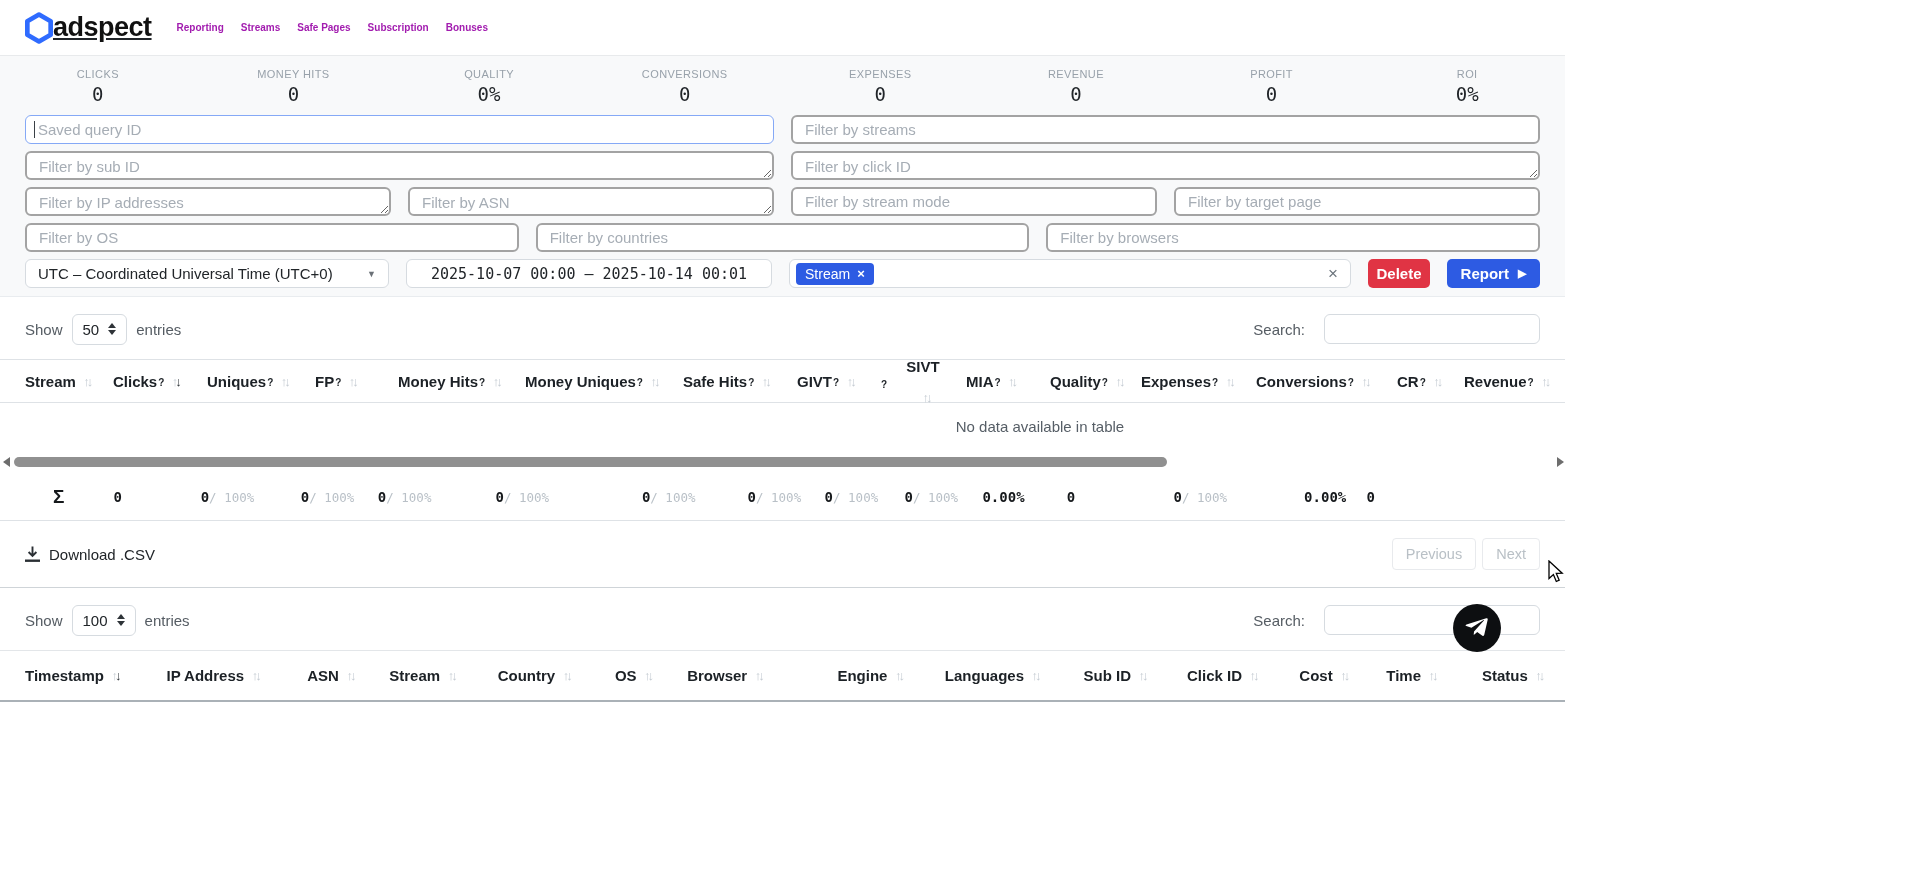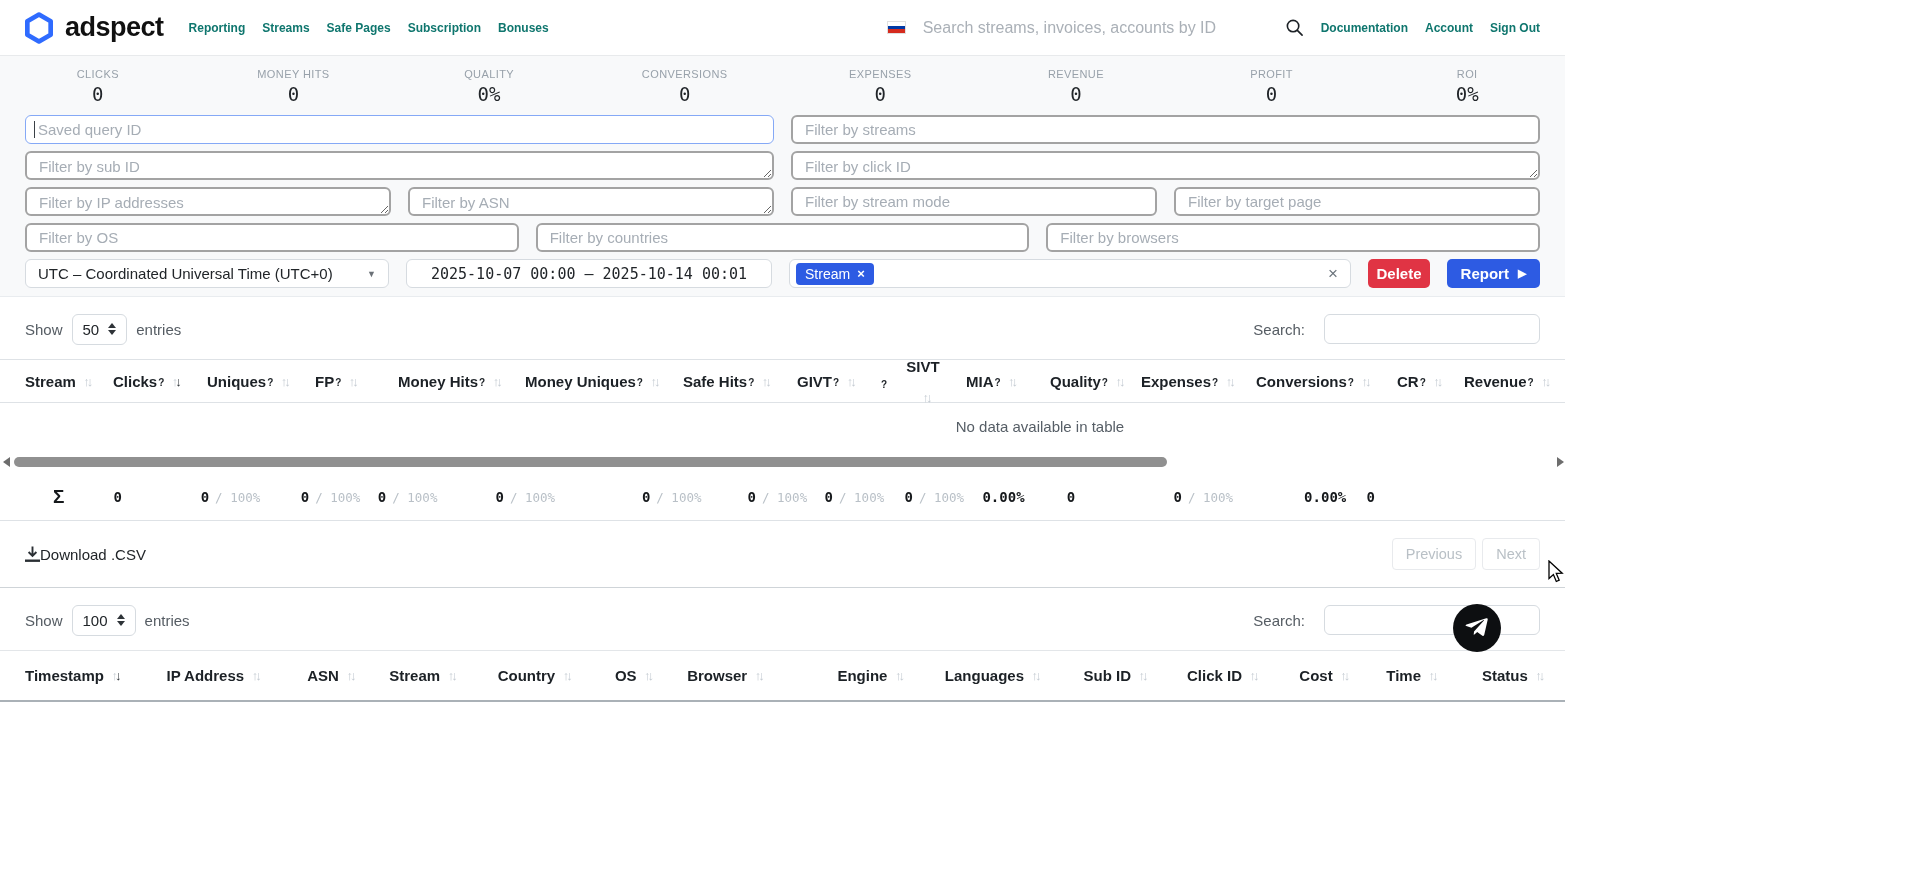"adspect" .logo { gap: 12px -> 0; text-decoration: none -> underline }
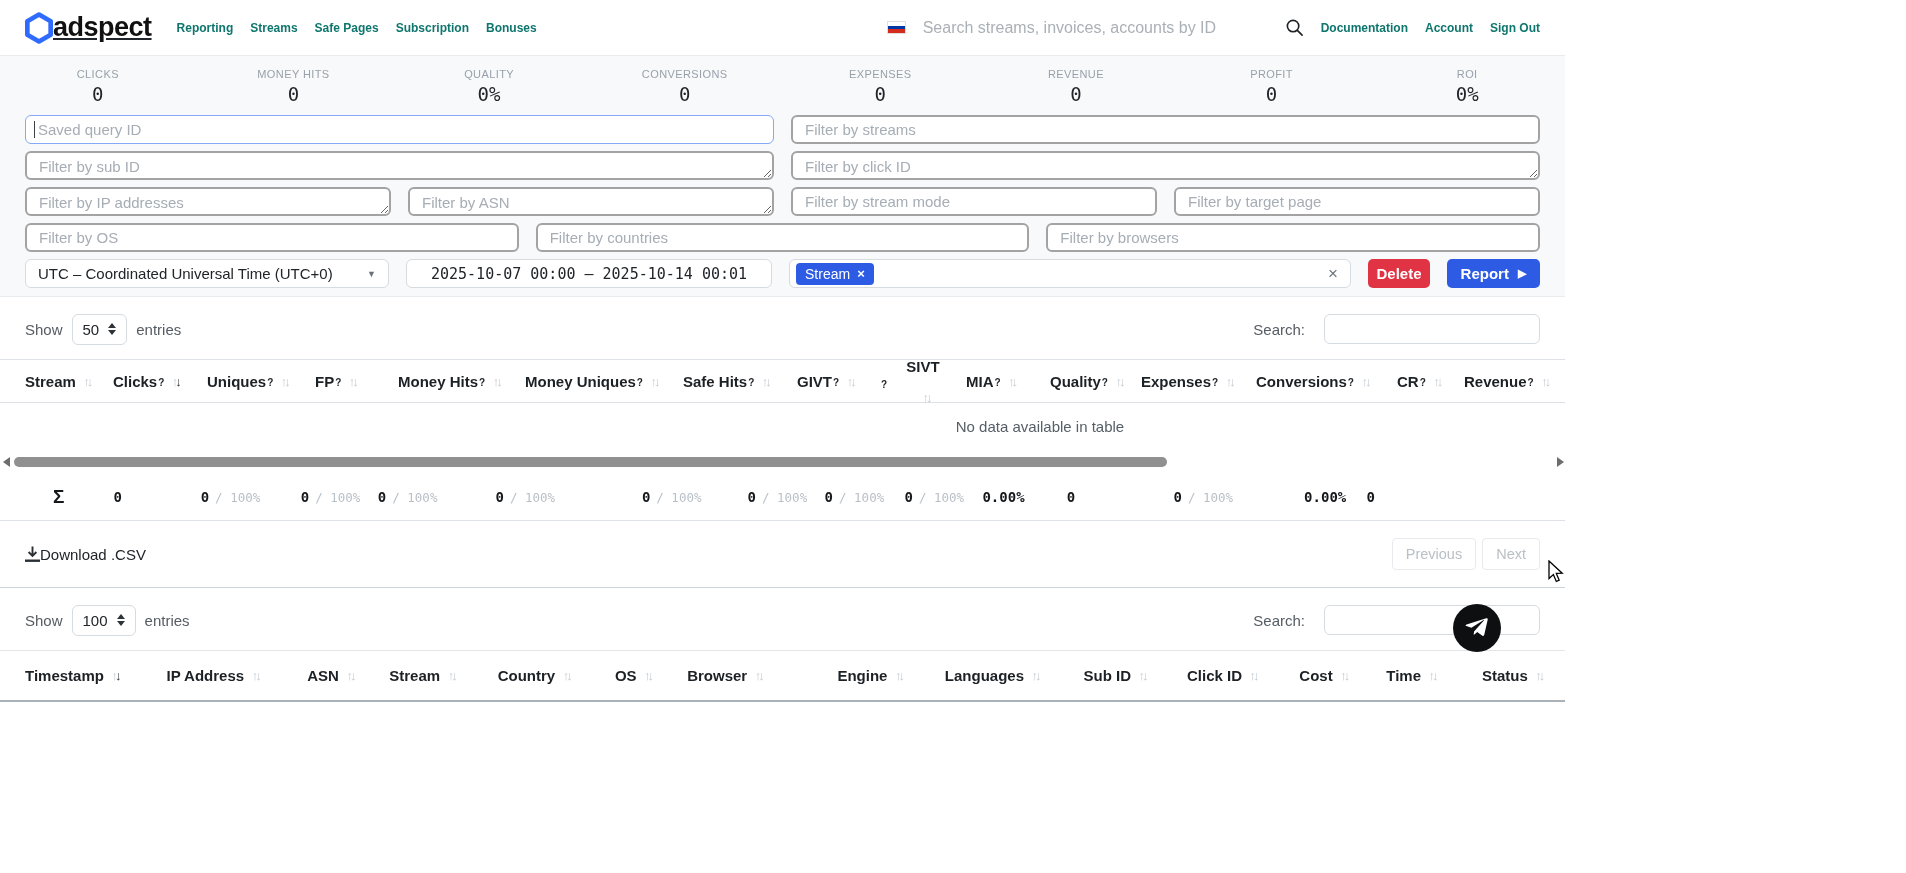"Reporting" .menu a, .nav-links a { color: #0f766e -> #a21caf; font-size: 12px -> 10px }
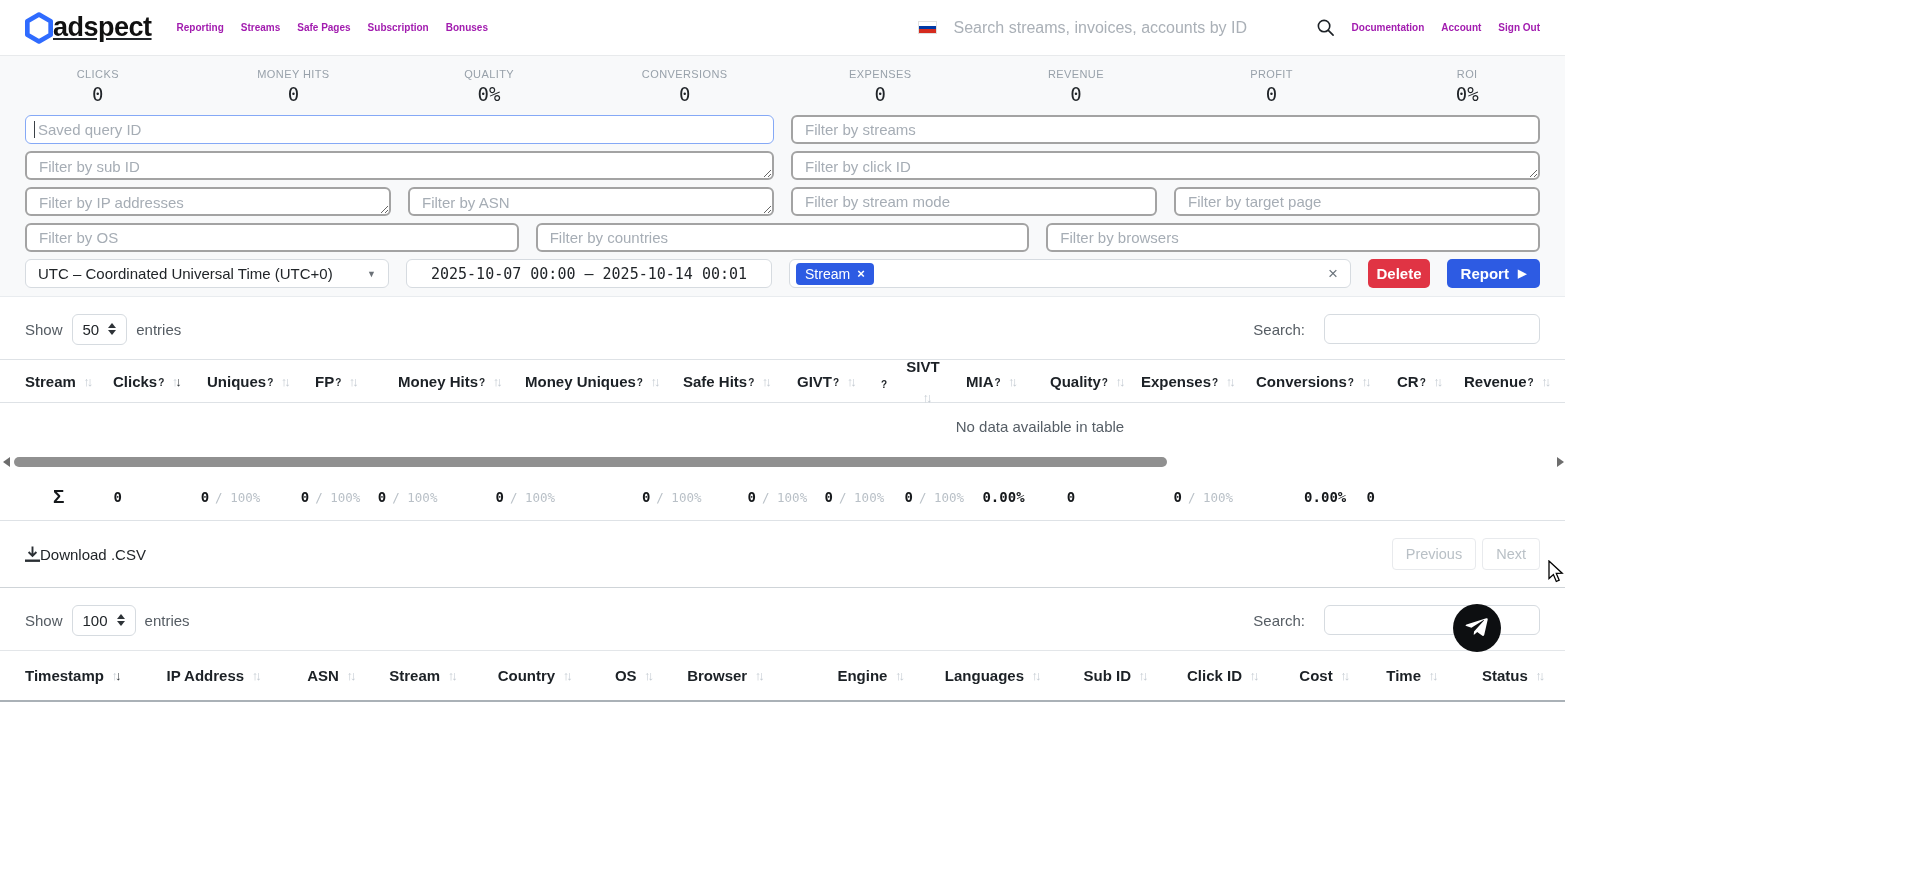"Search streams, invoices, accounts by" div.nav-right { html: <div> <span> <b></b> <b></b> <b></b> </span> <input> <span> <svg> <circle></circle> <line></line> </svg> </span> <div> <a>Documentation</a> <a>Account</a> <a>Sign Out</a> </div> </div> -> none }
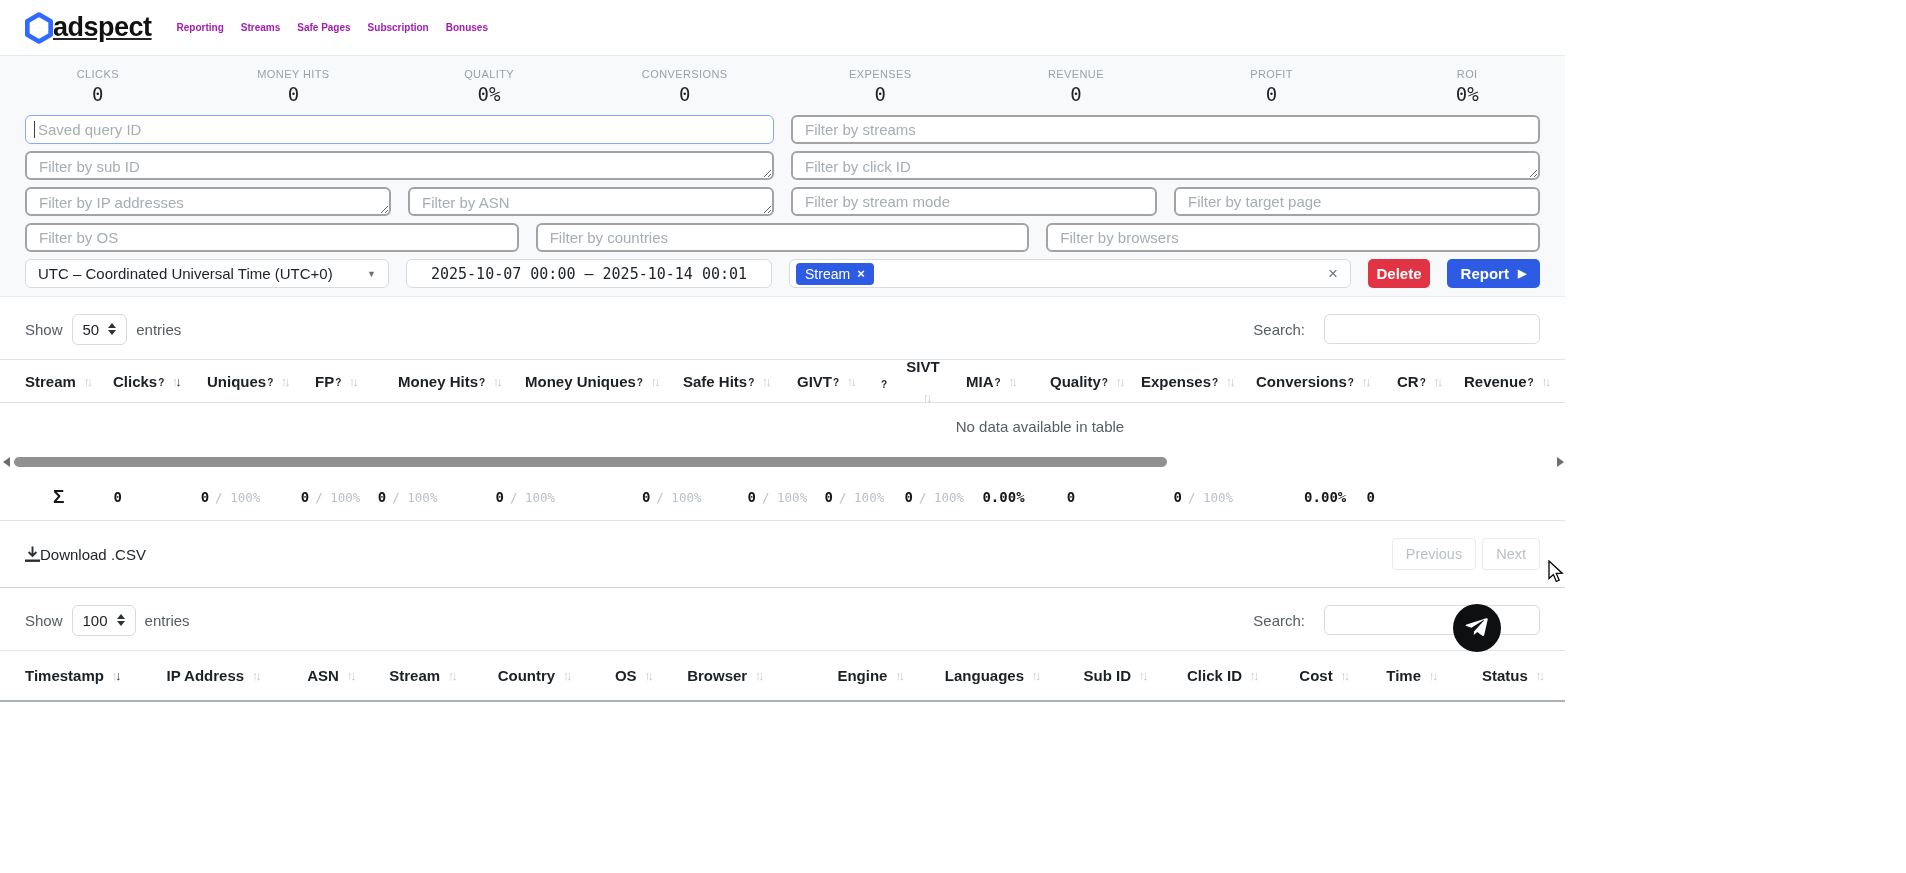"/ 100%" .fd .sub { margin-left: 6px -> none }
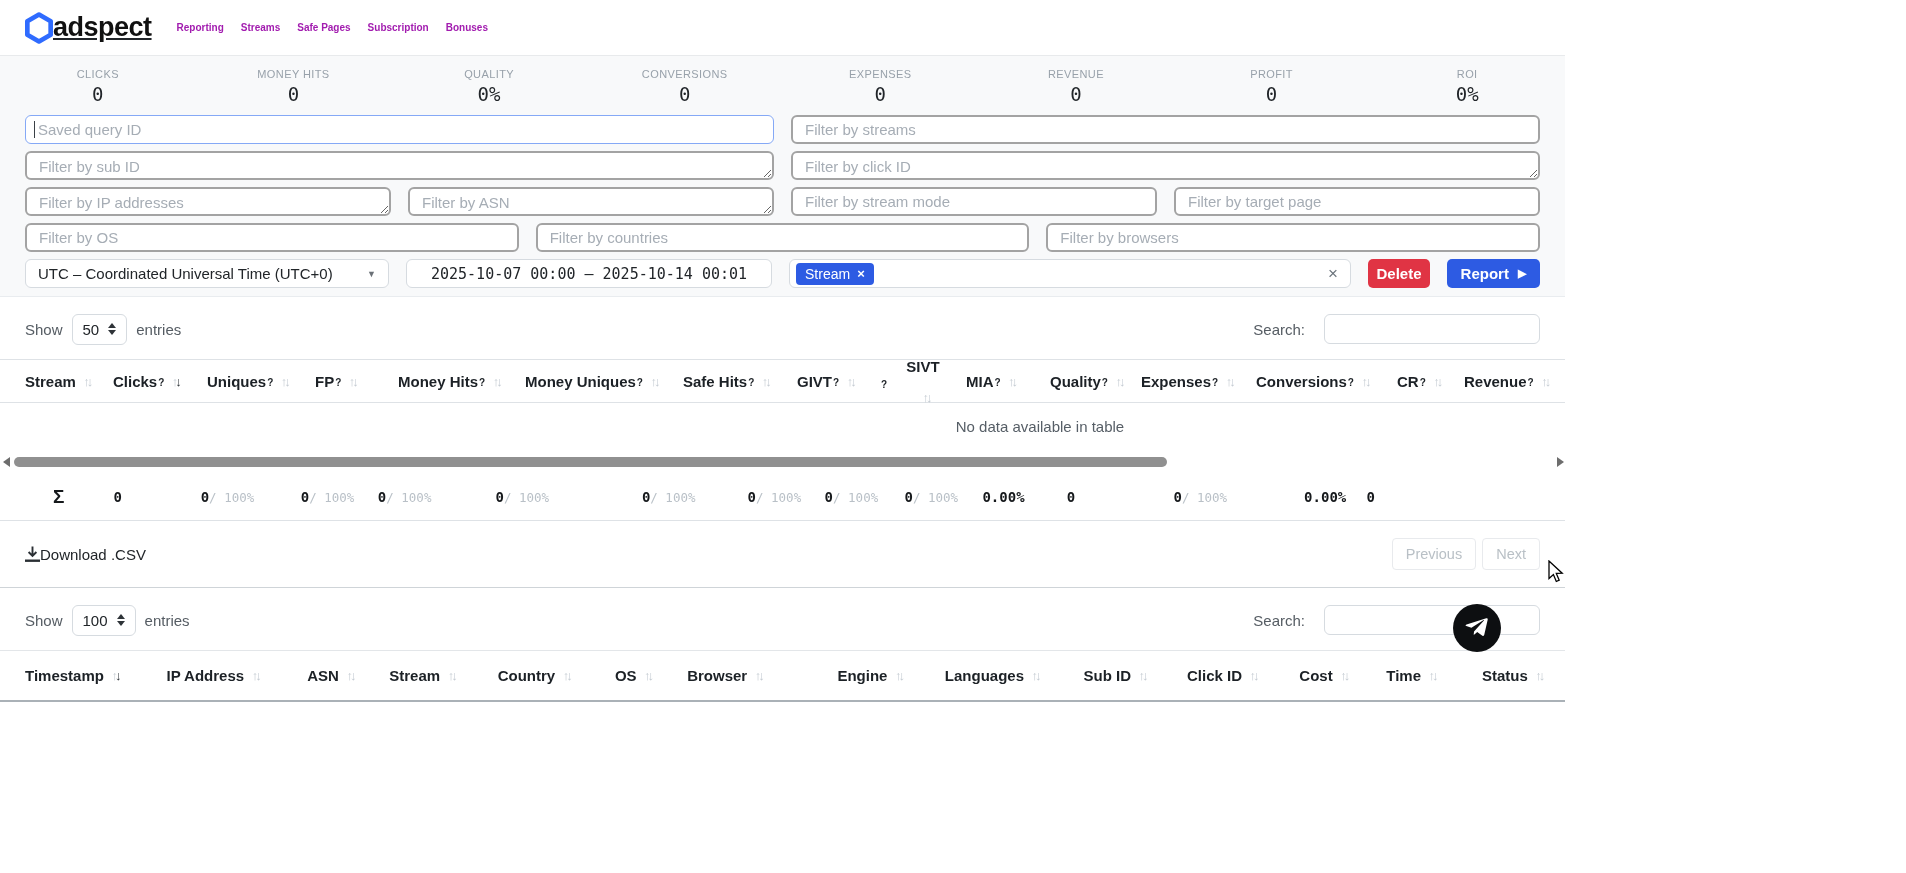"Download .CSV" .csv-link { gap: none -> 9px }
